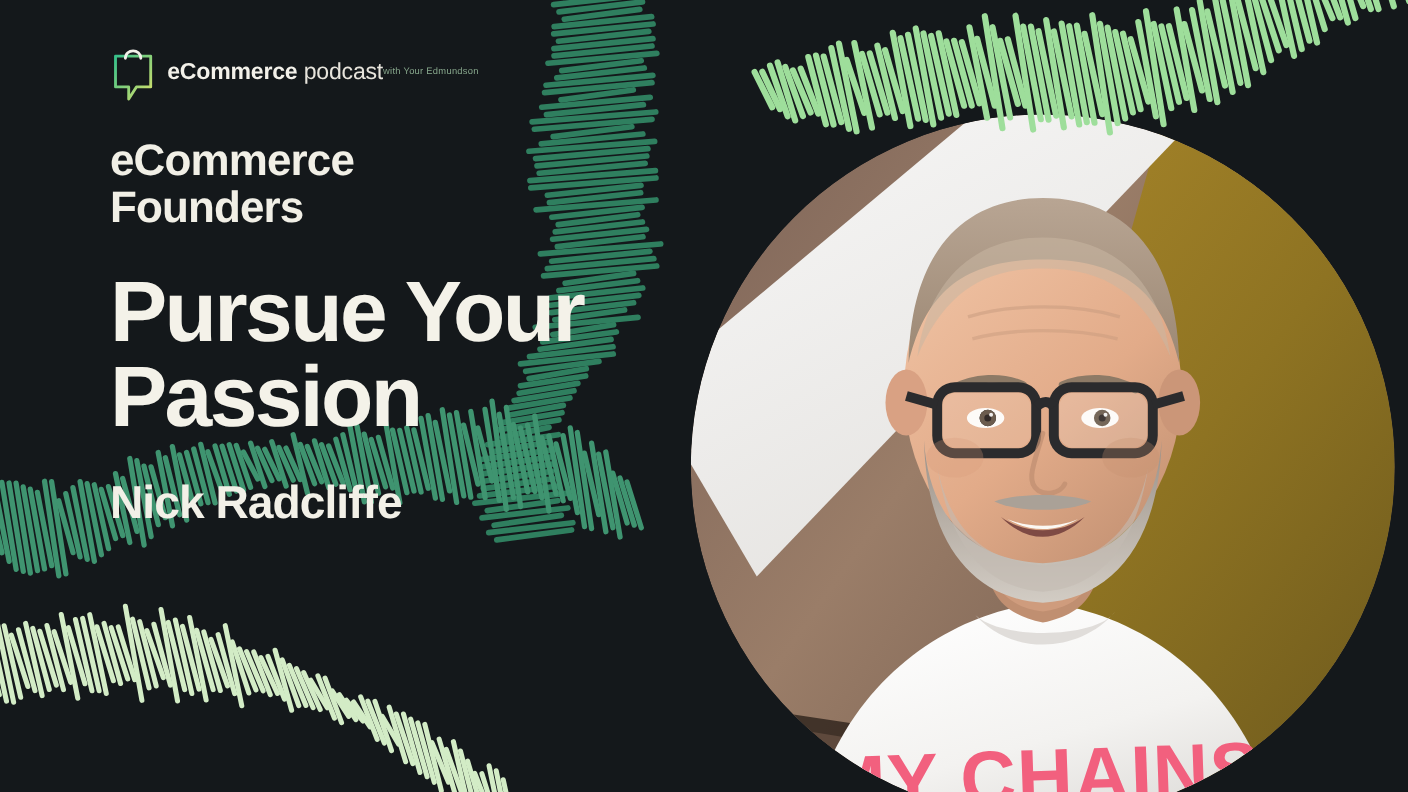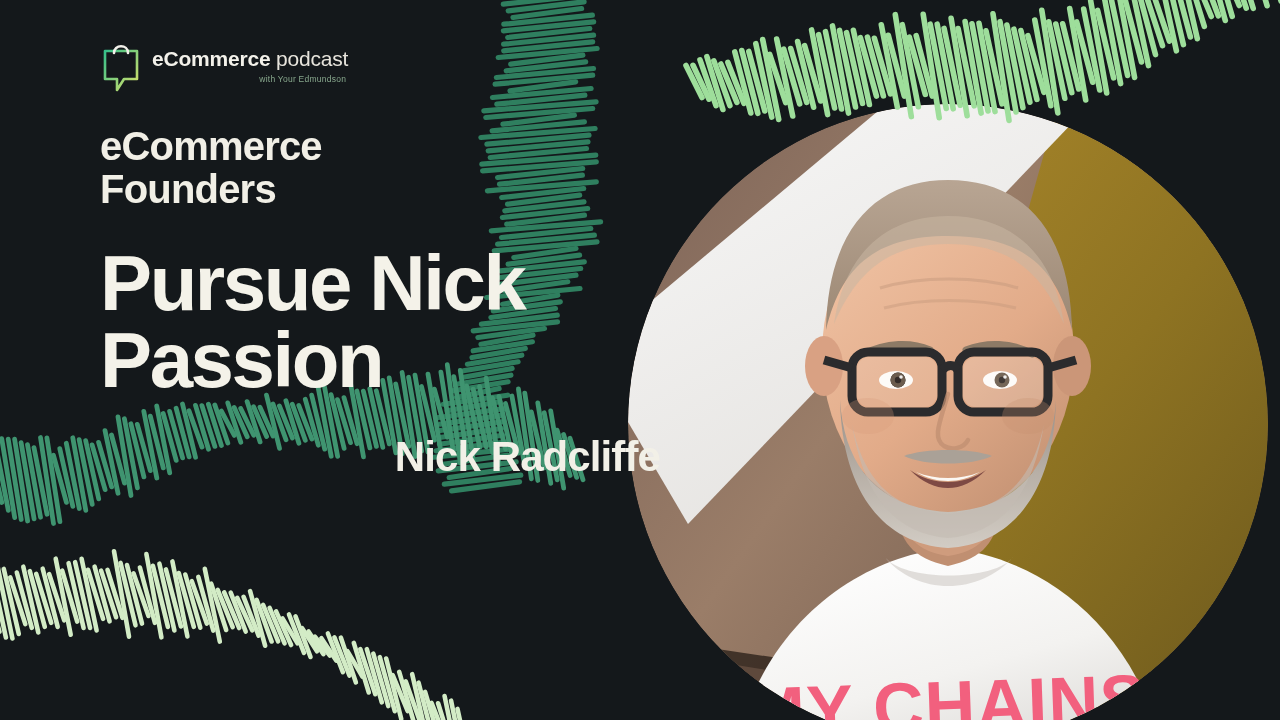"eCommerce podcast" #logo-text { flex-direction: column -> none }
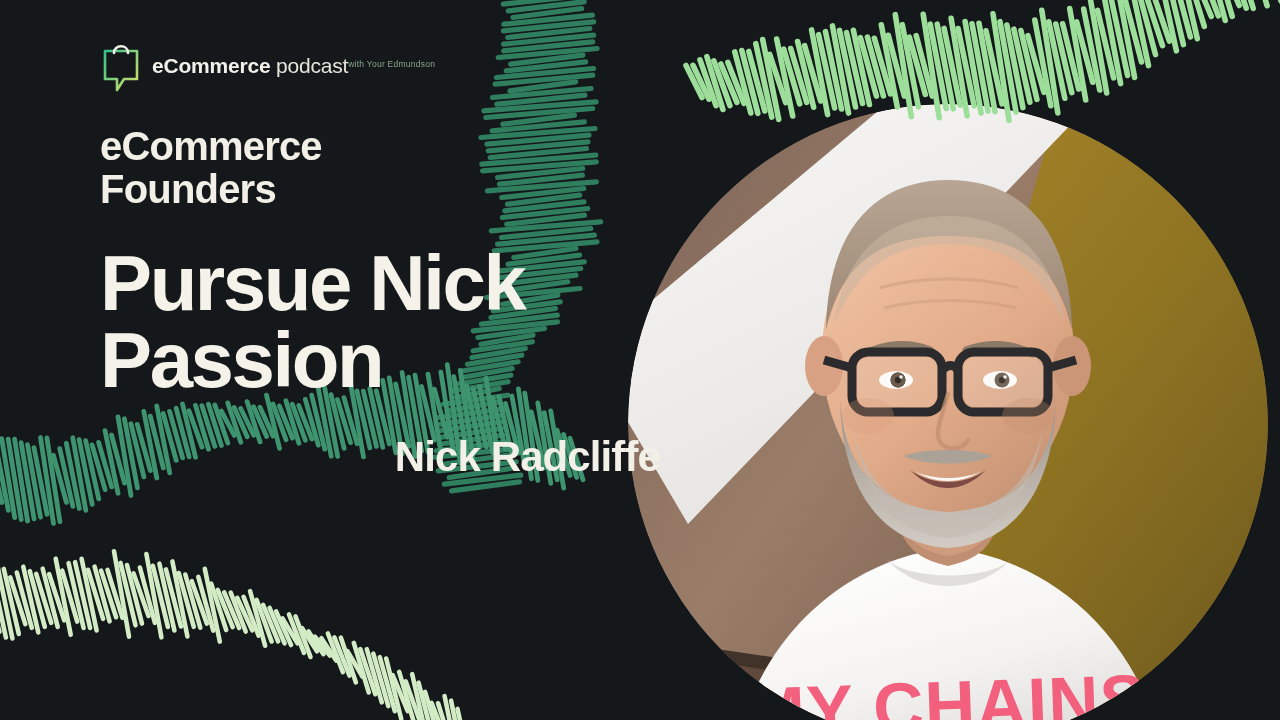"Pursue Nick" div { text: Nick -> Your }
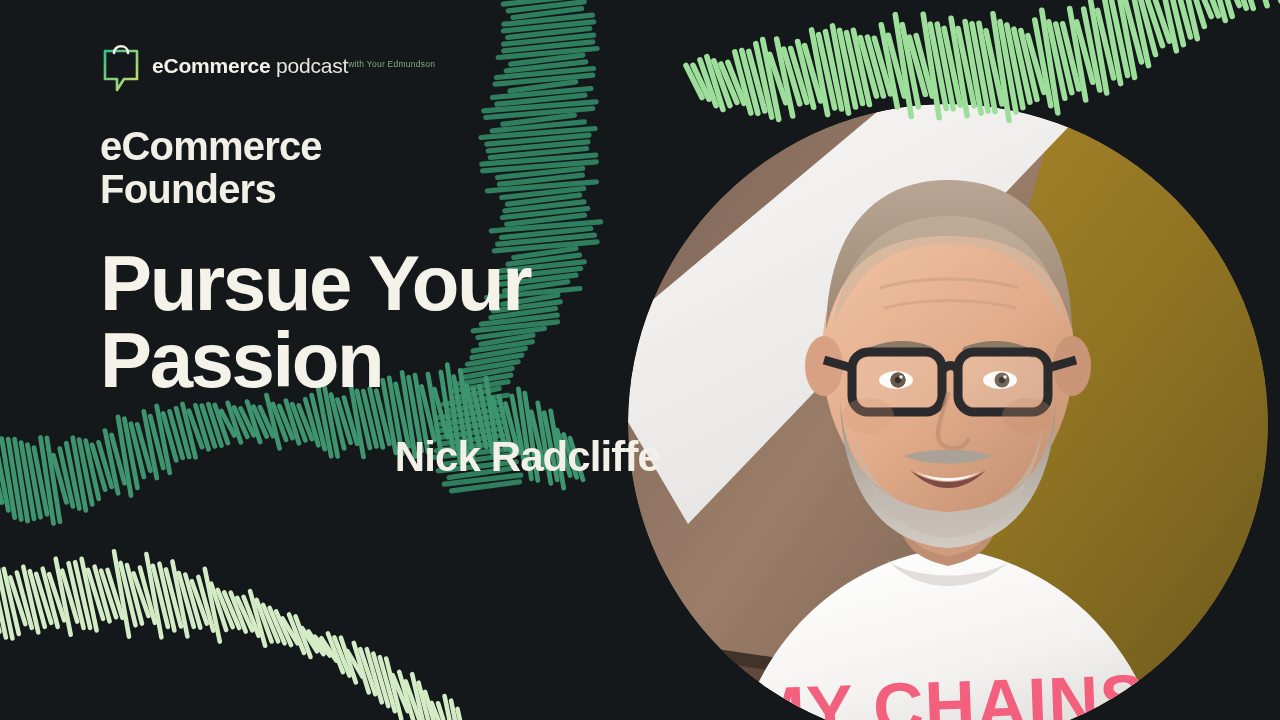"Nick Radcliffe" #guest { text-align: right -> none }
